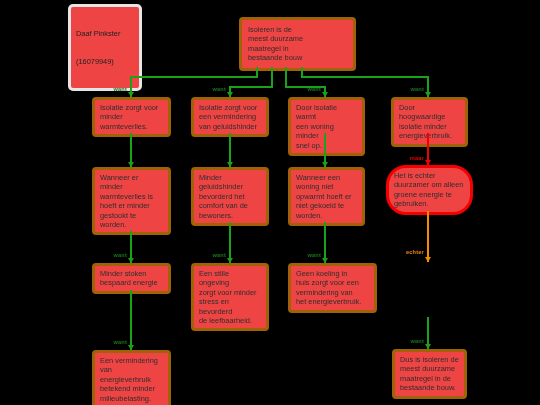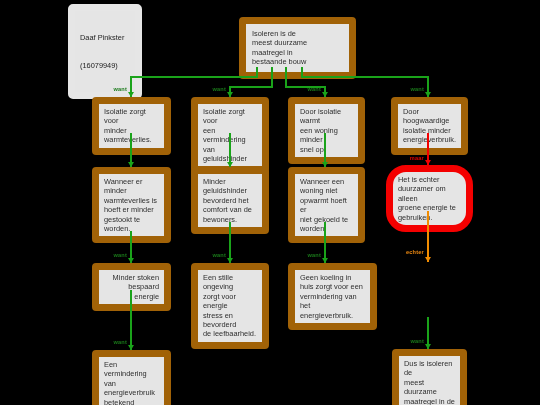"Daaf Pinkster" .box { background: #e5e5e5 -> #ef4444; border: 7px solid #a16207 -> 3px solid #a16207 }
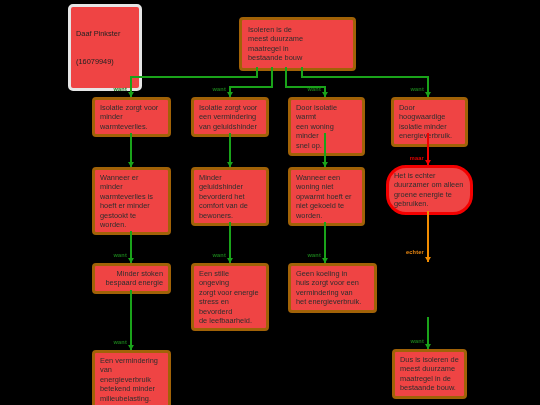"Minder stoken" div.box { text-align: right -> none }
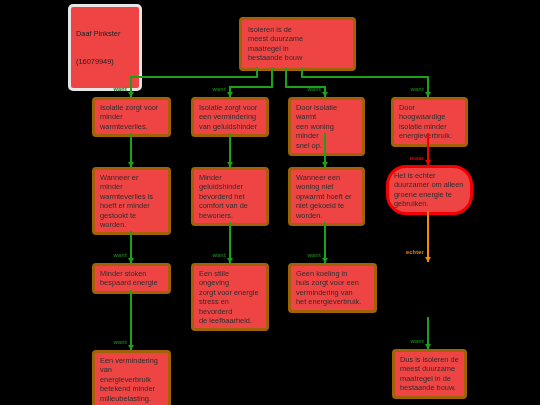"Een stille ongeving" div.box { text: energie -> minder }
